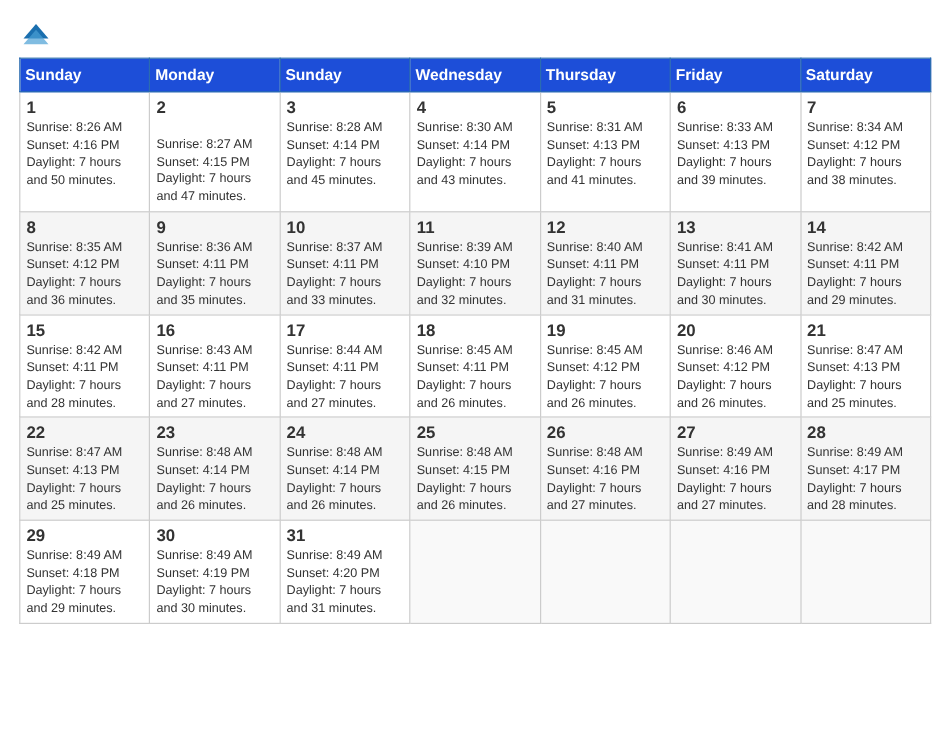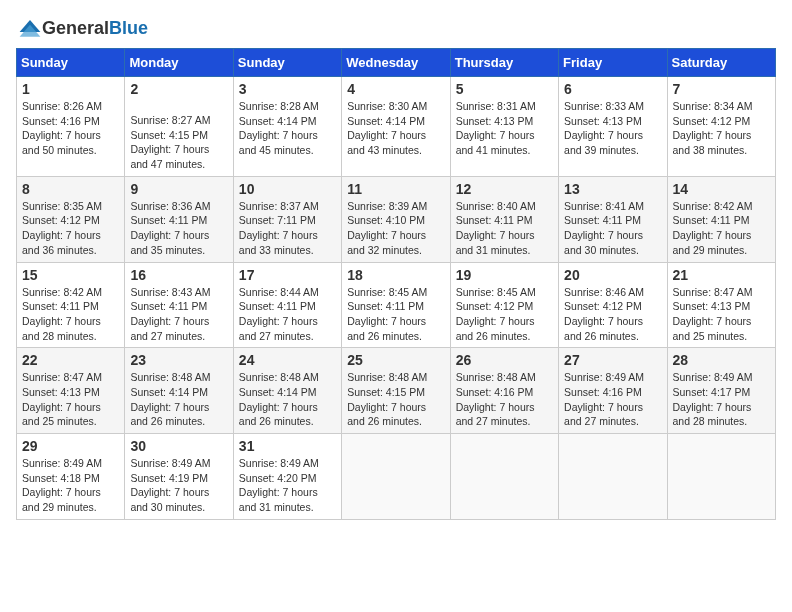"GeneralBlue" span { html: <span> <span>General</span><span>Blue</span> </span> -> none }
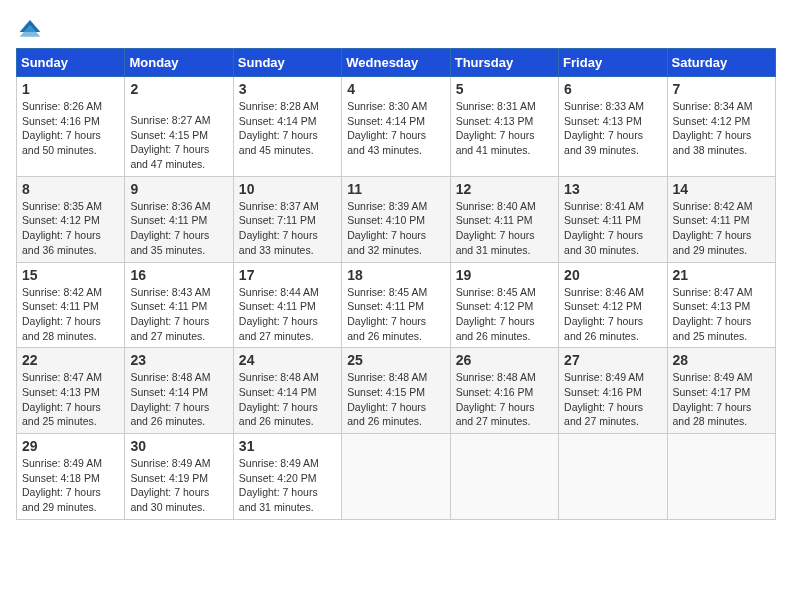"Sunrise: 8:37 AM" div.day-info { text: 7:11 -> 4:11 }
